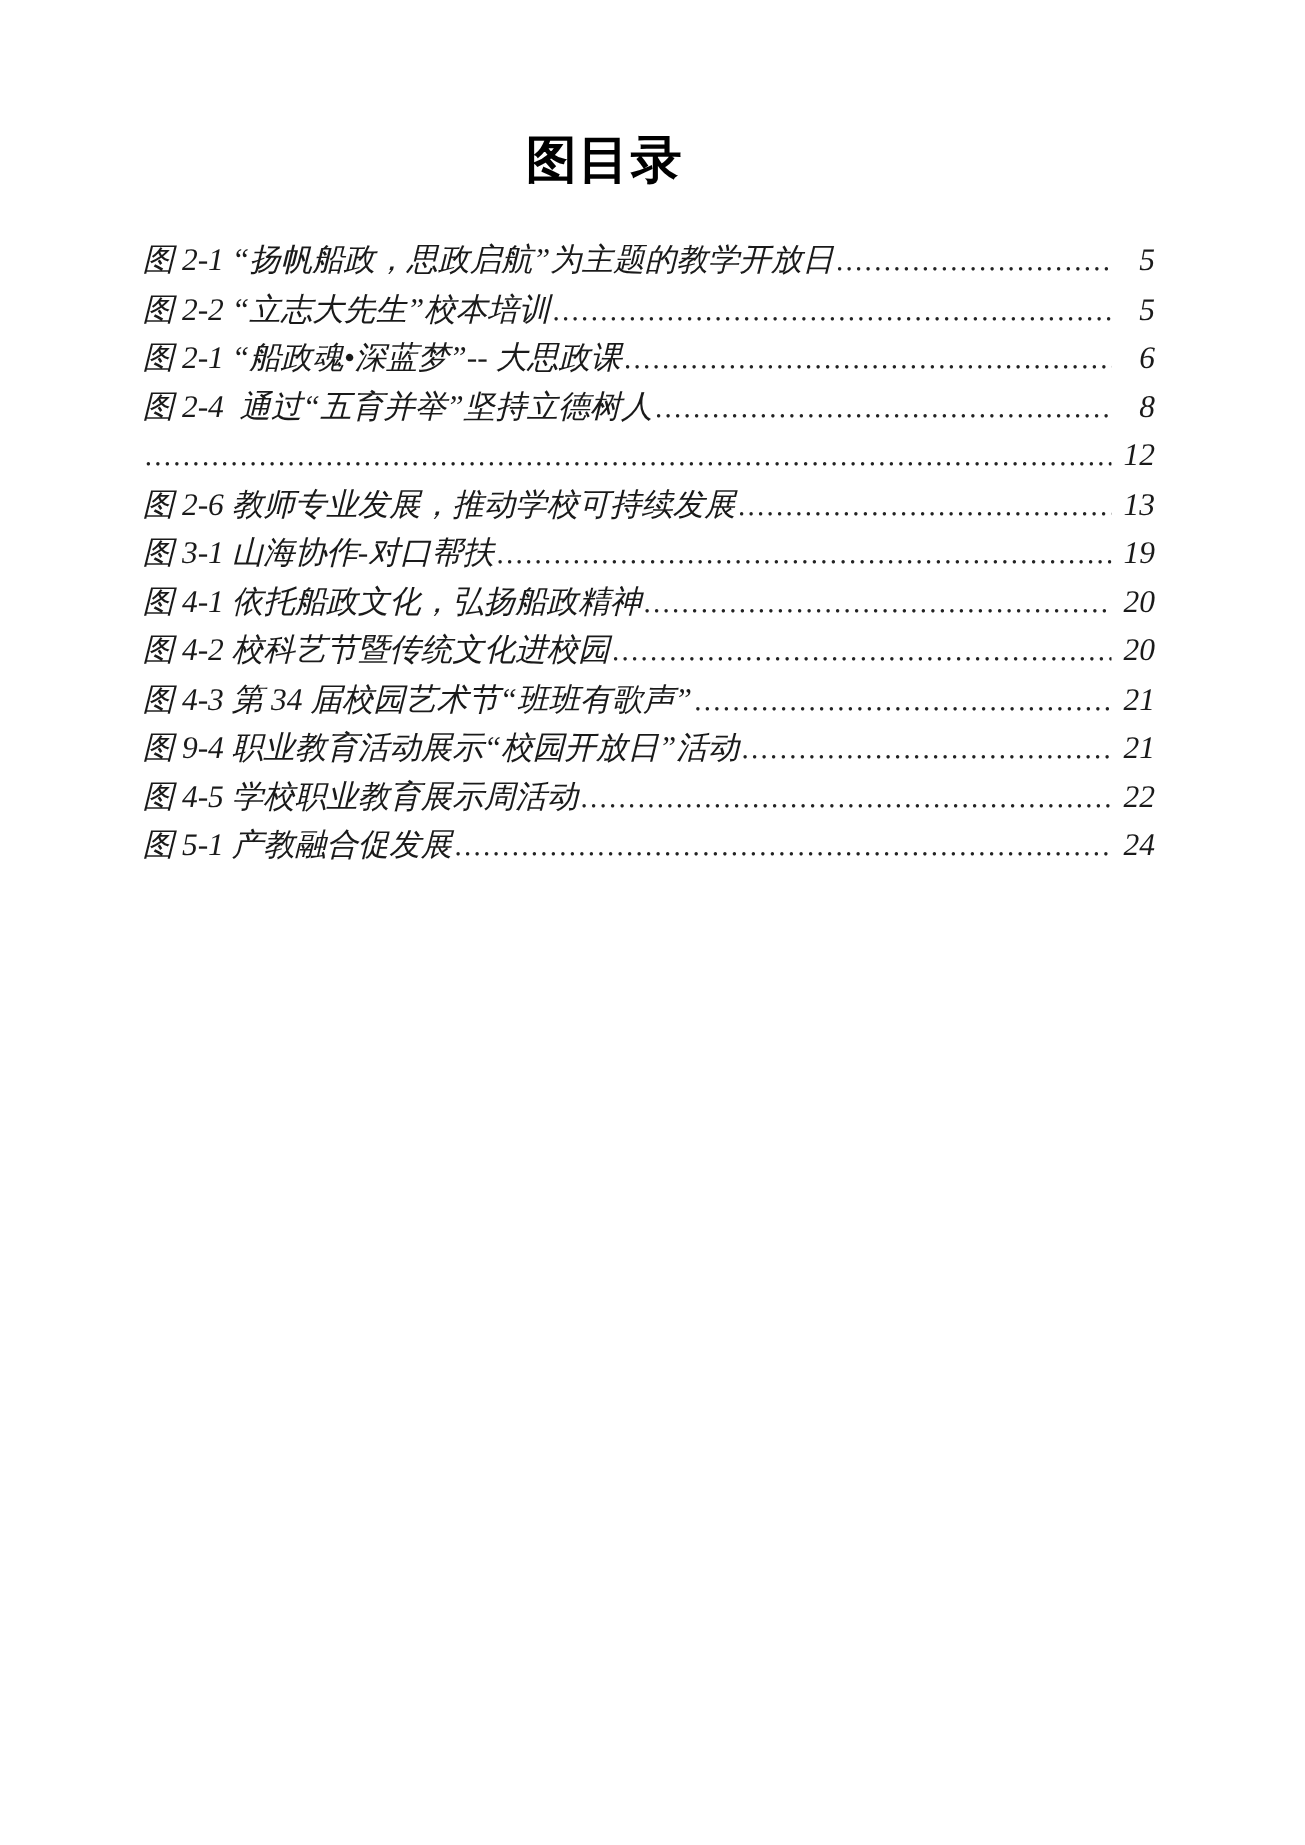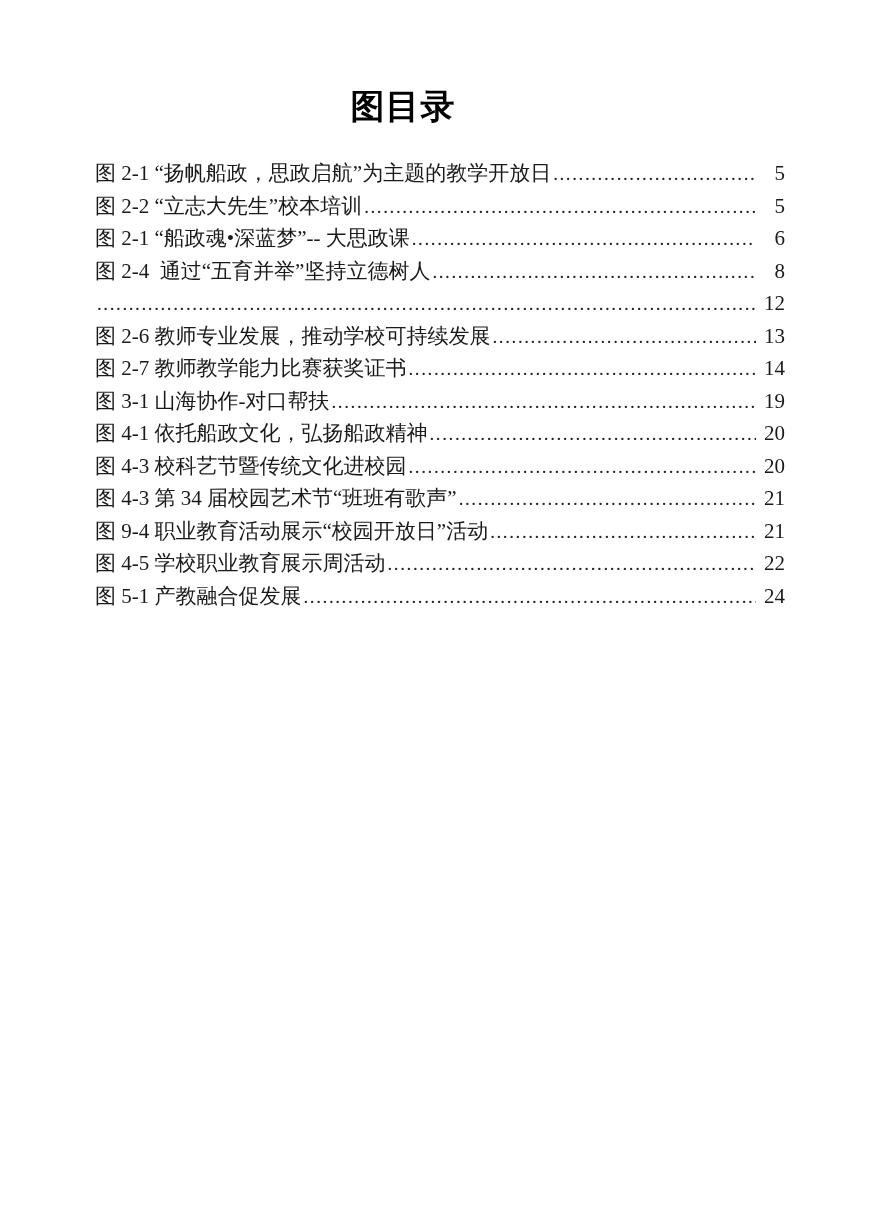"图 2-1 “扬帆船政，思政启航”为主题的教学开放日" .toc { font-style: none -> italic; right: 85px -> 100px }
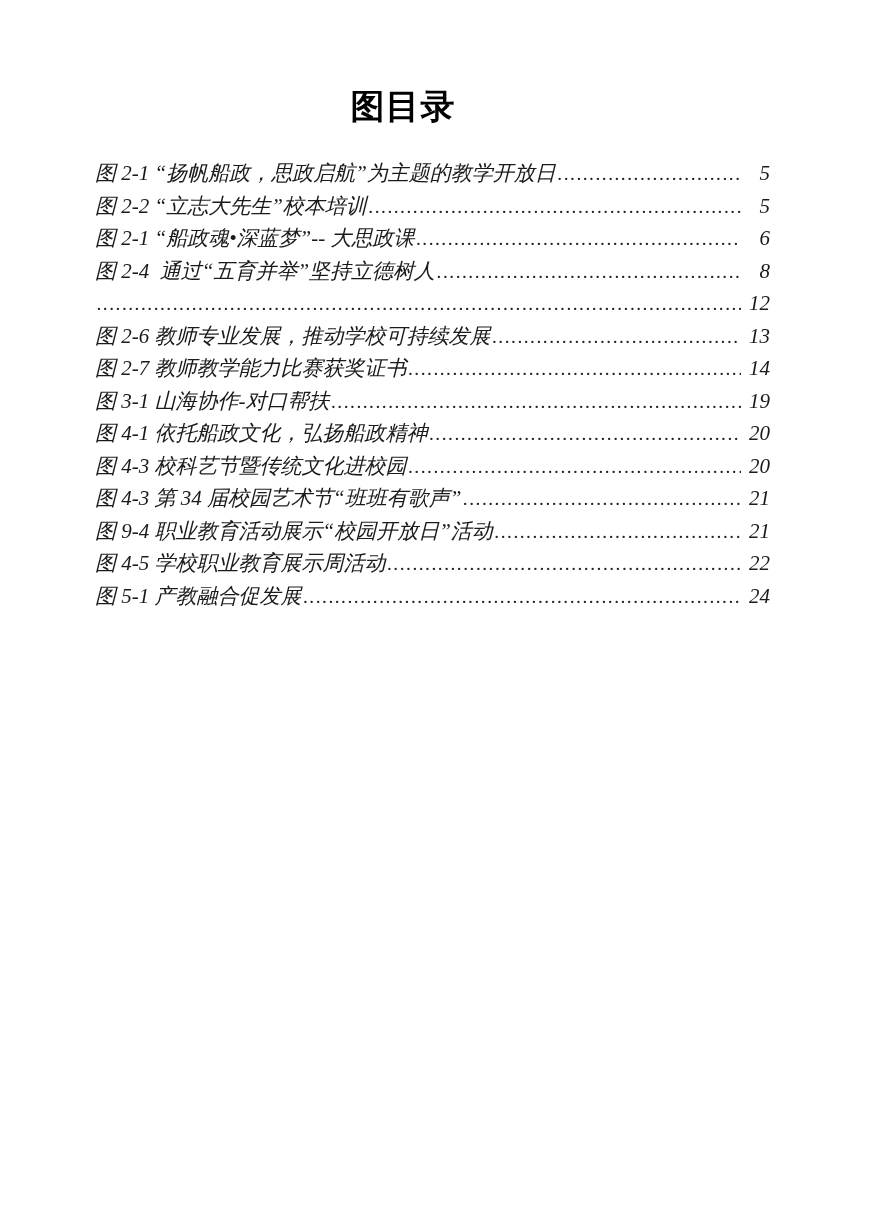"图 2-7 教师教学能力比赛获奖证书" div.toc-row { html: <div> <span>图 2-7 教师教学能力比赛获奖证书</span> <span></span> <span>14</span> </div> -> none }
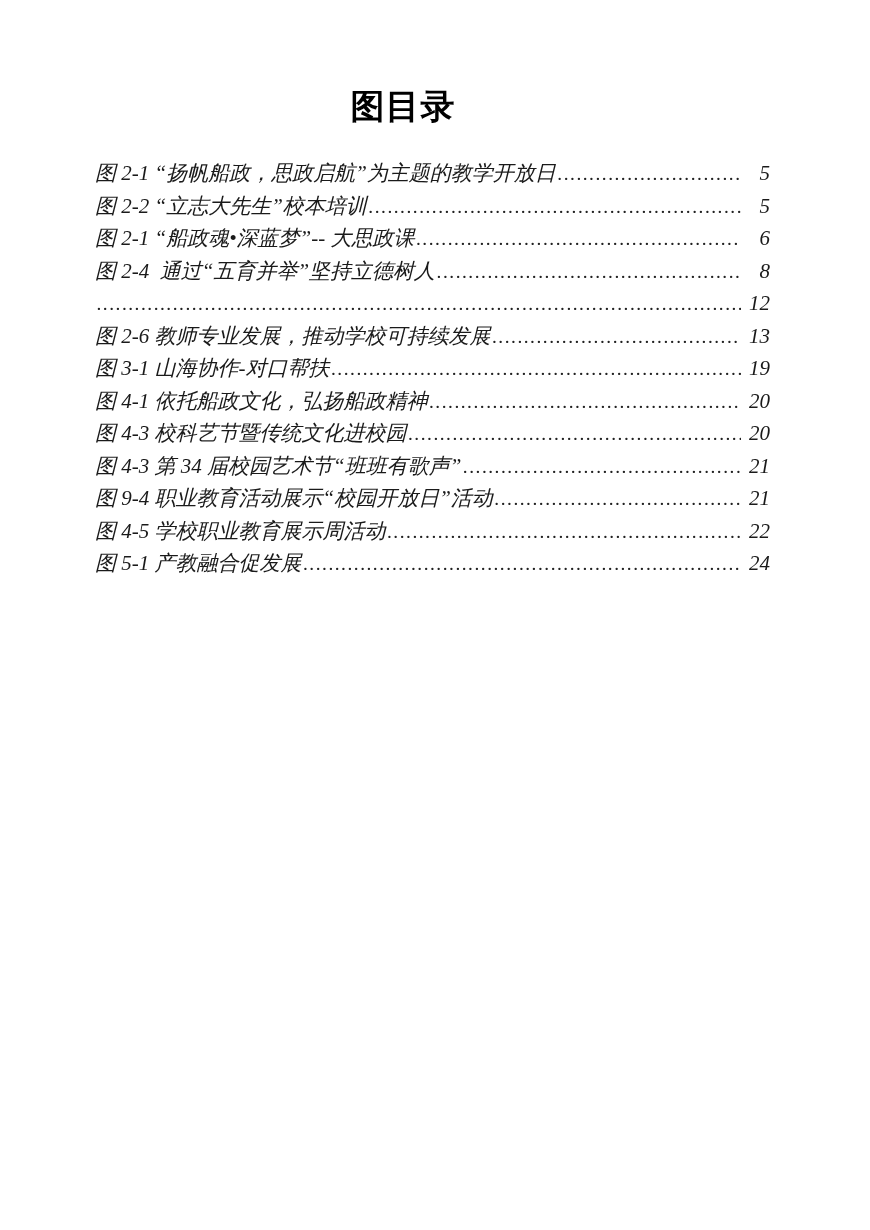"图 4-3 校科艺节暨传统文化进校园" span.toc-label { text: 4-3 -> 4-2 }
